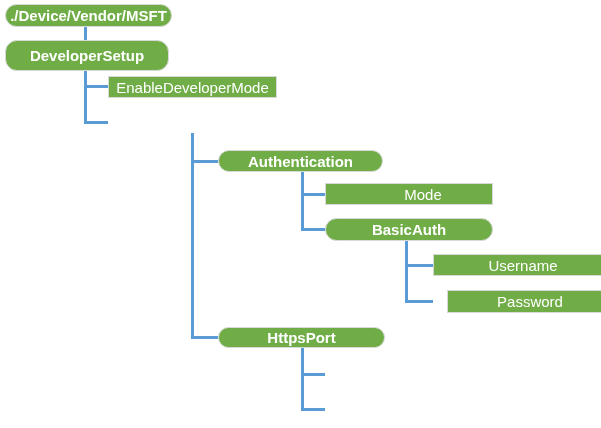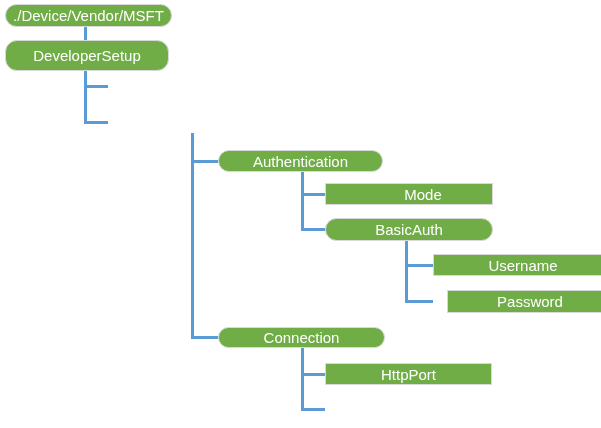"./Device/Vendor/MSFT" .pill { font-weight: none -> bold }
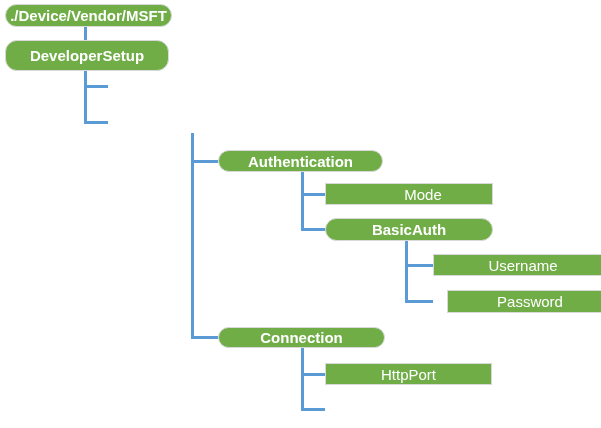"EnableDeveloperMode" div.node { html: none -> <div>EnableDeveloperMode</div> }
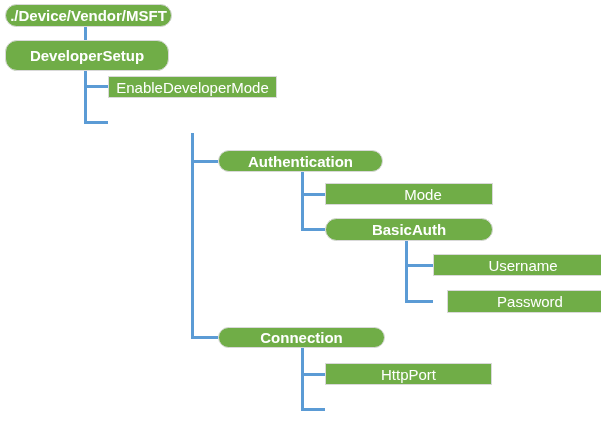"Connection" div.node { text: Connection -> HttpsPort }
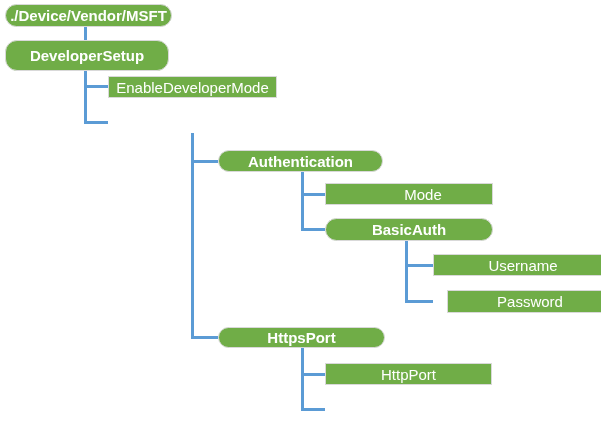"HttpPort" div.node { html: <div>HttpPort</div> -> none }
